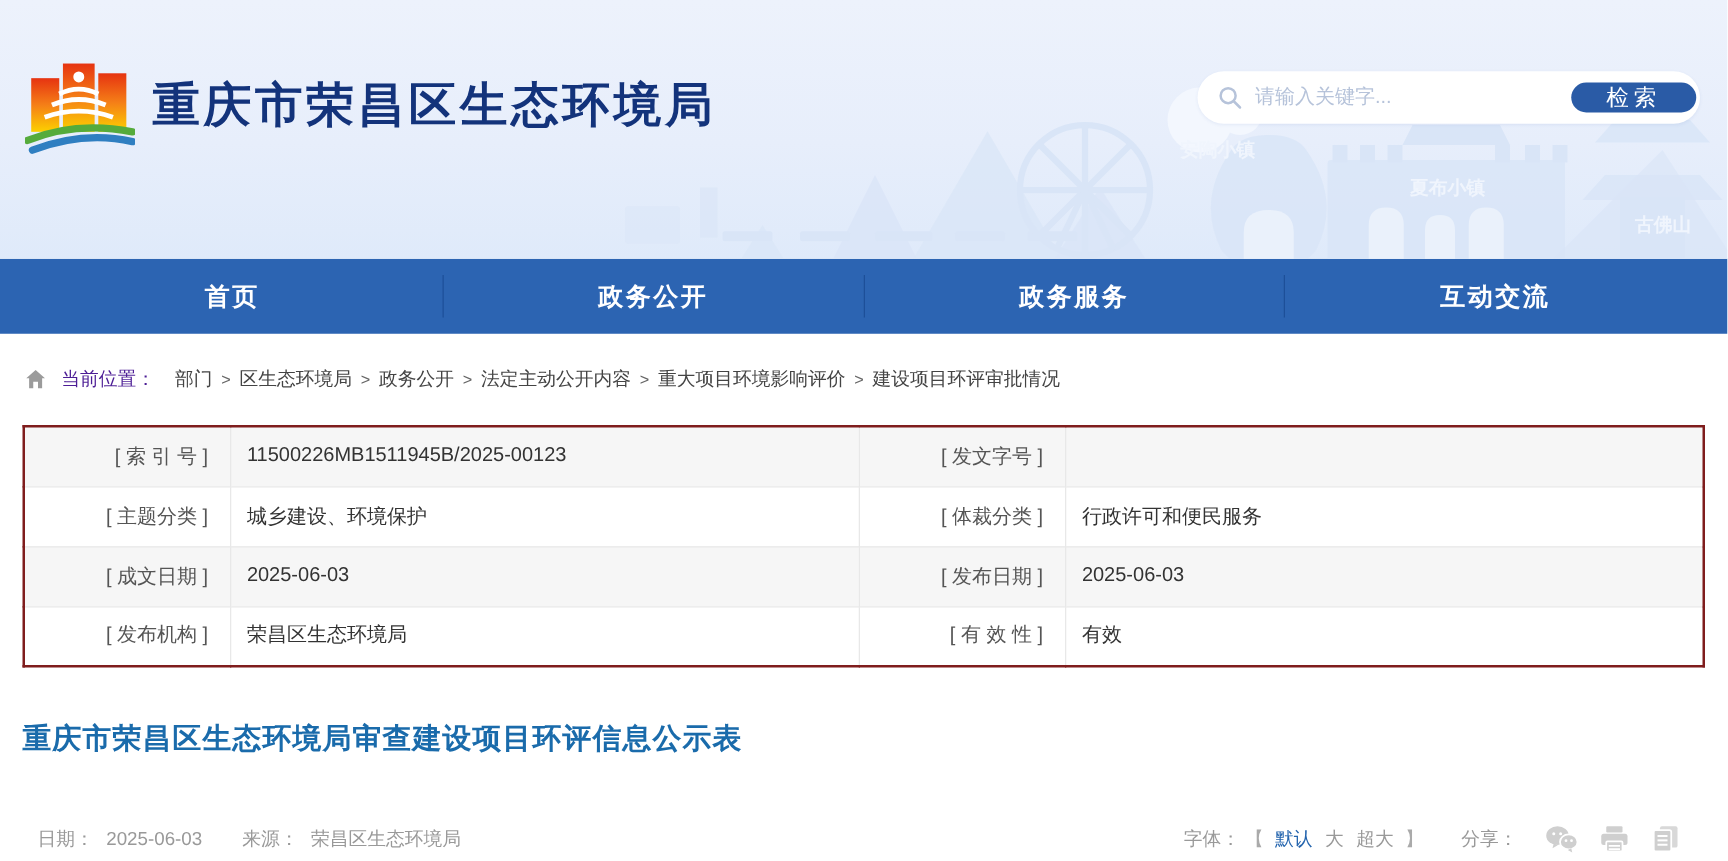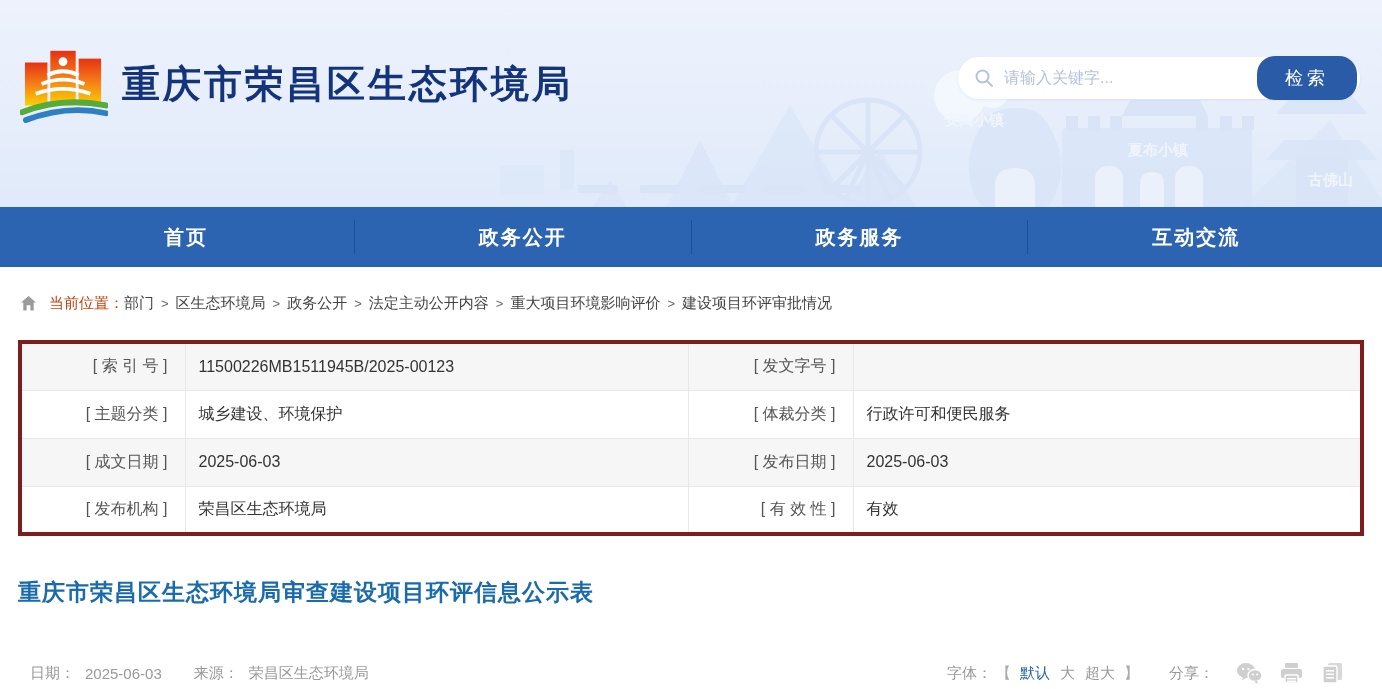"检索" .search-btn { height: 44px -> 24px }
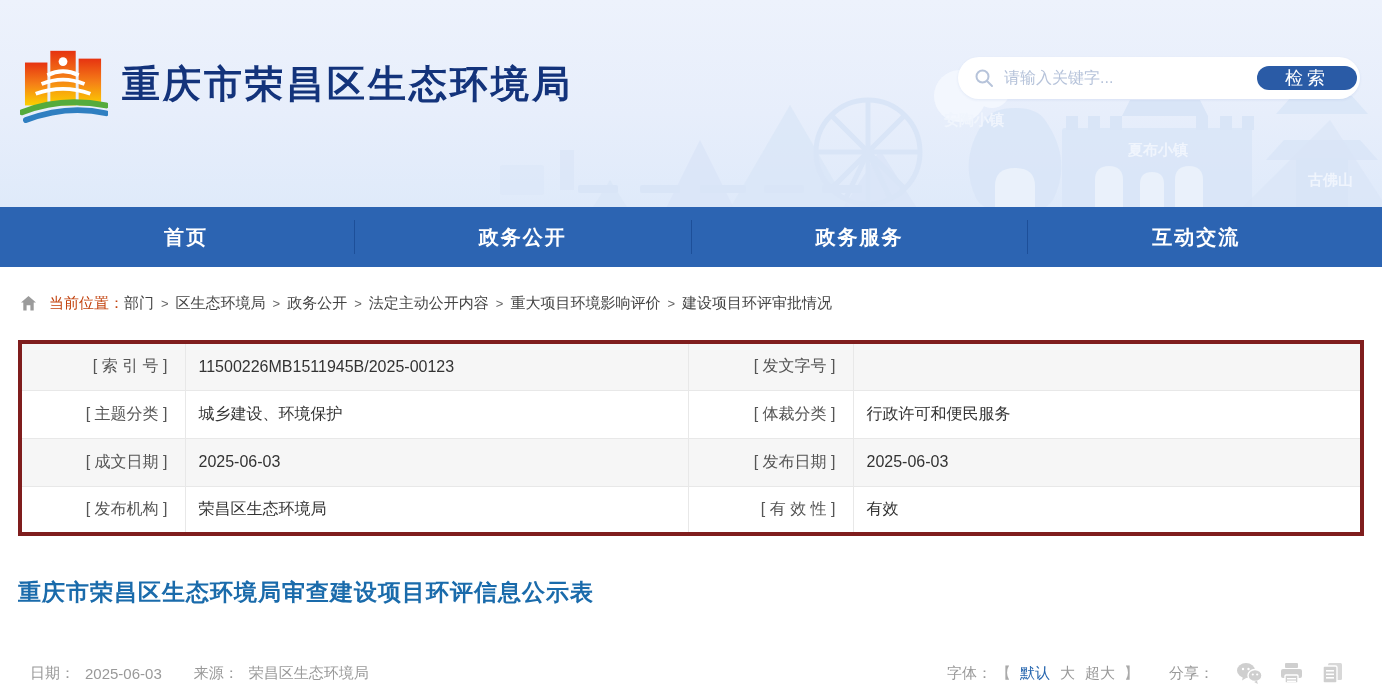"当前位置：" .crumb-prefix { color: #c2410c -> #4c1d95; margin-right: 0 -> 16px }
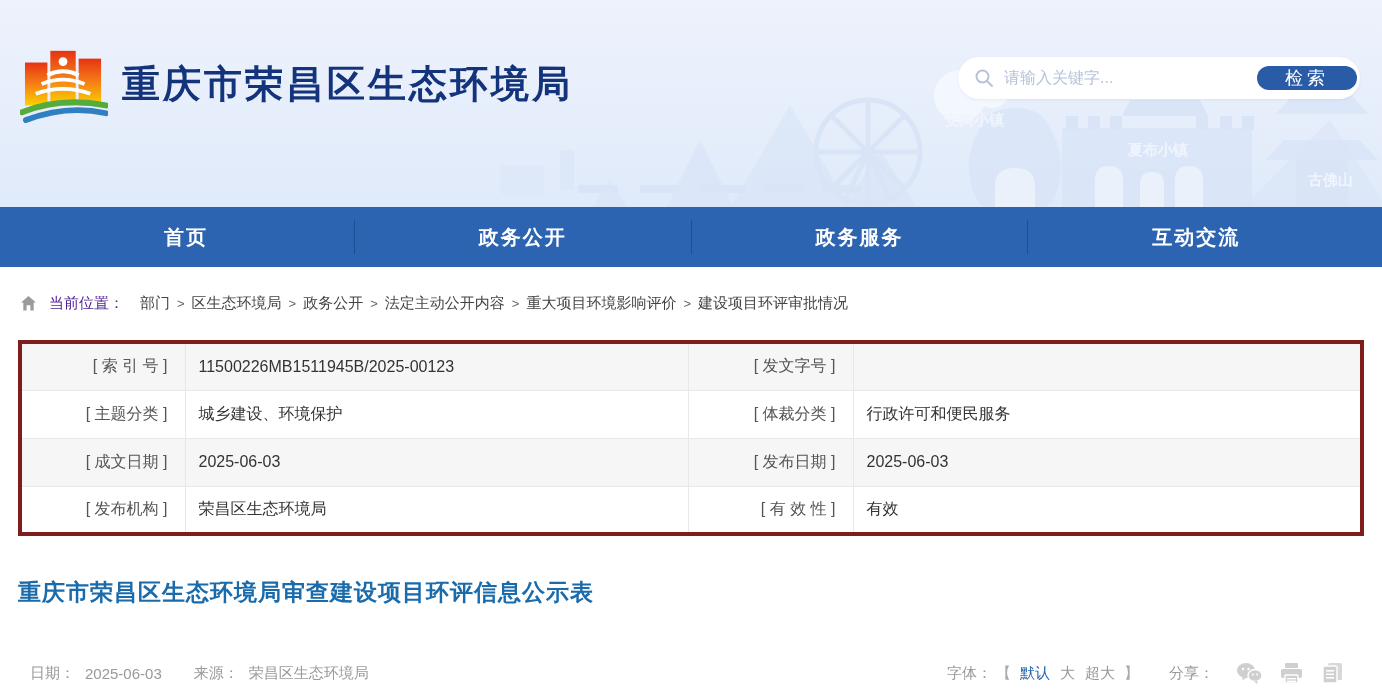"[ 索 引 号 ]" .meta-table { border: 4px solid #7f1d1d -> 2px solid #7f1d1d }
